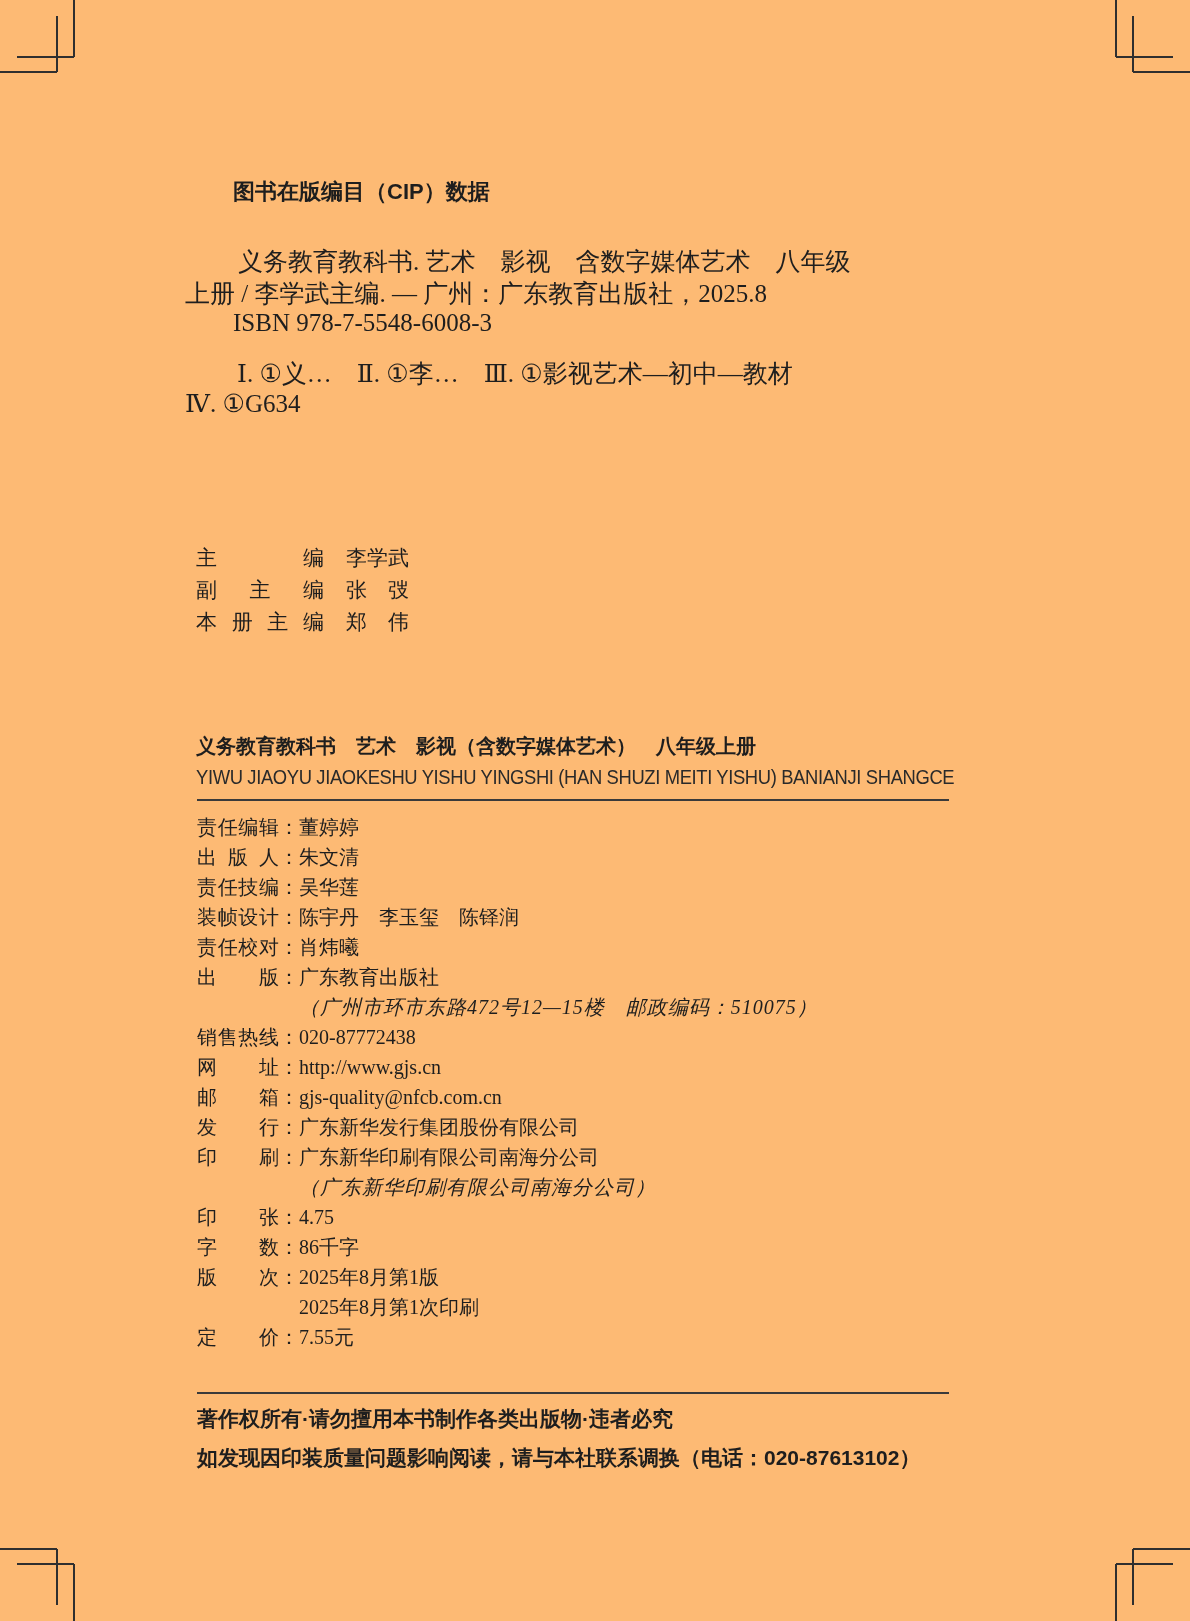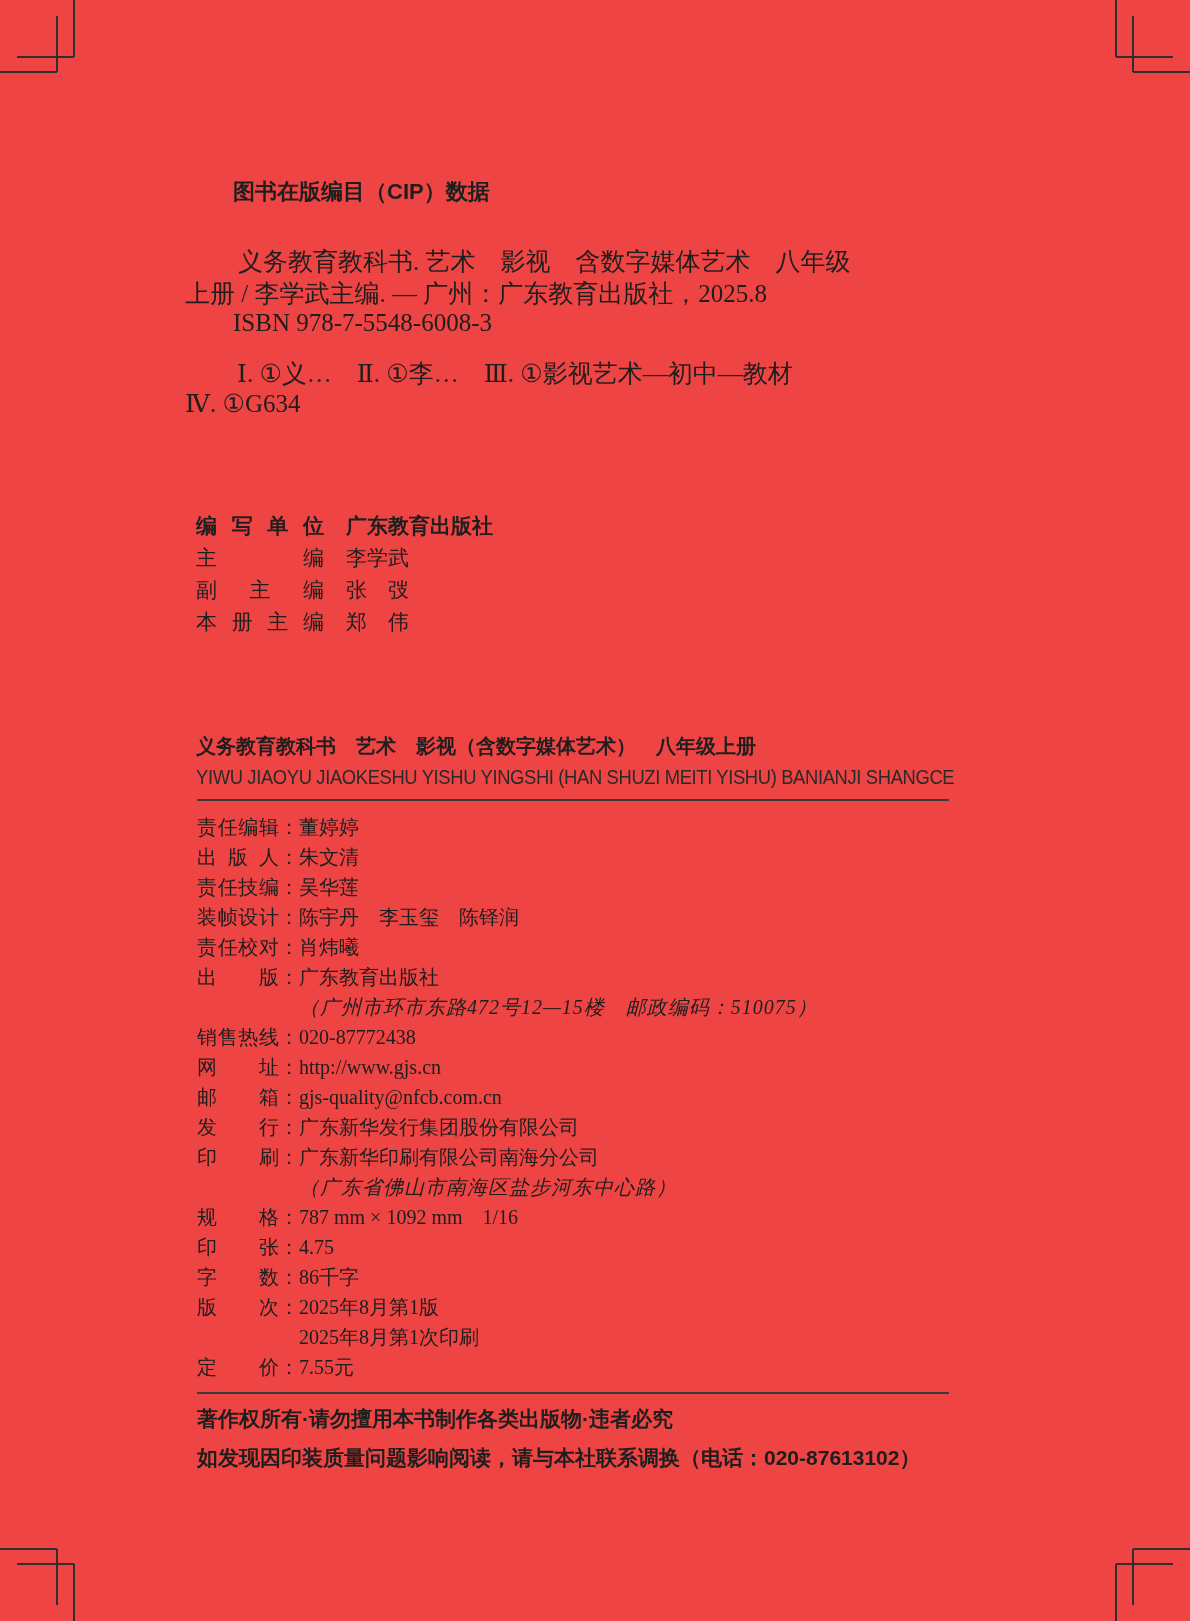"图书在版编目（CIP）数据" .page { background: #ef4444 -> #fdba74 }
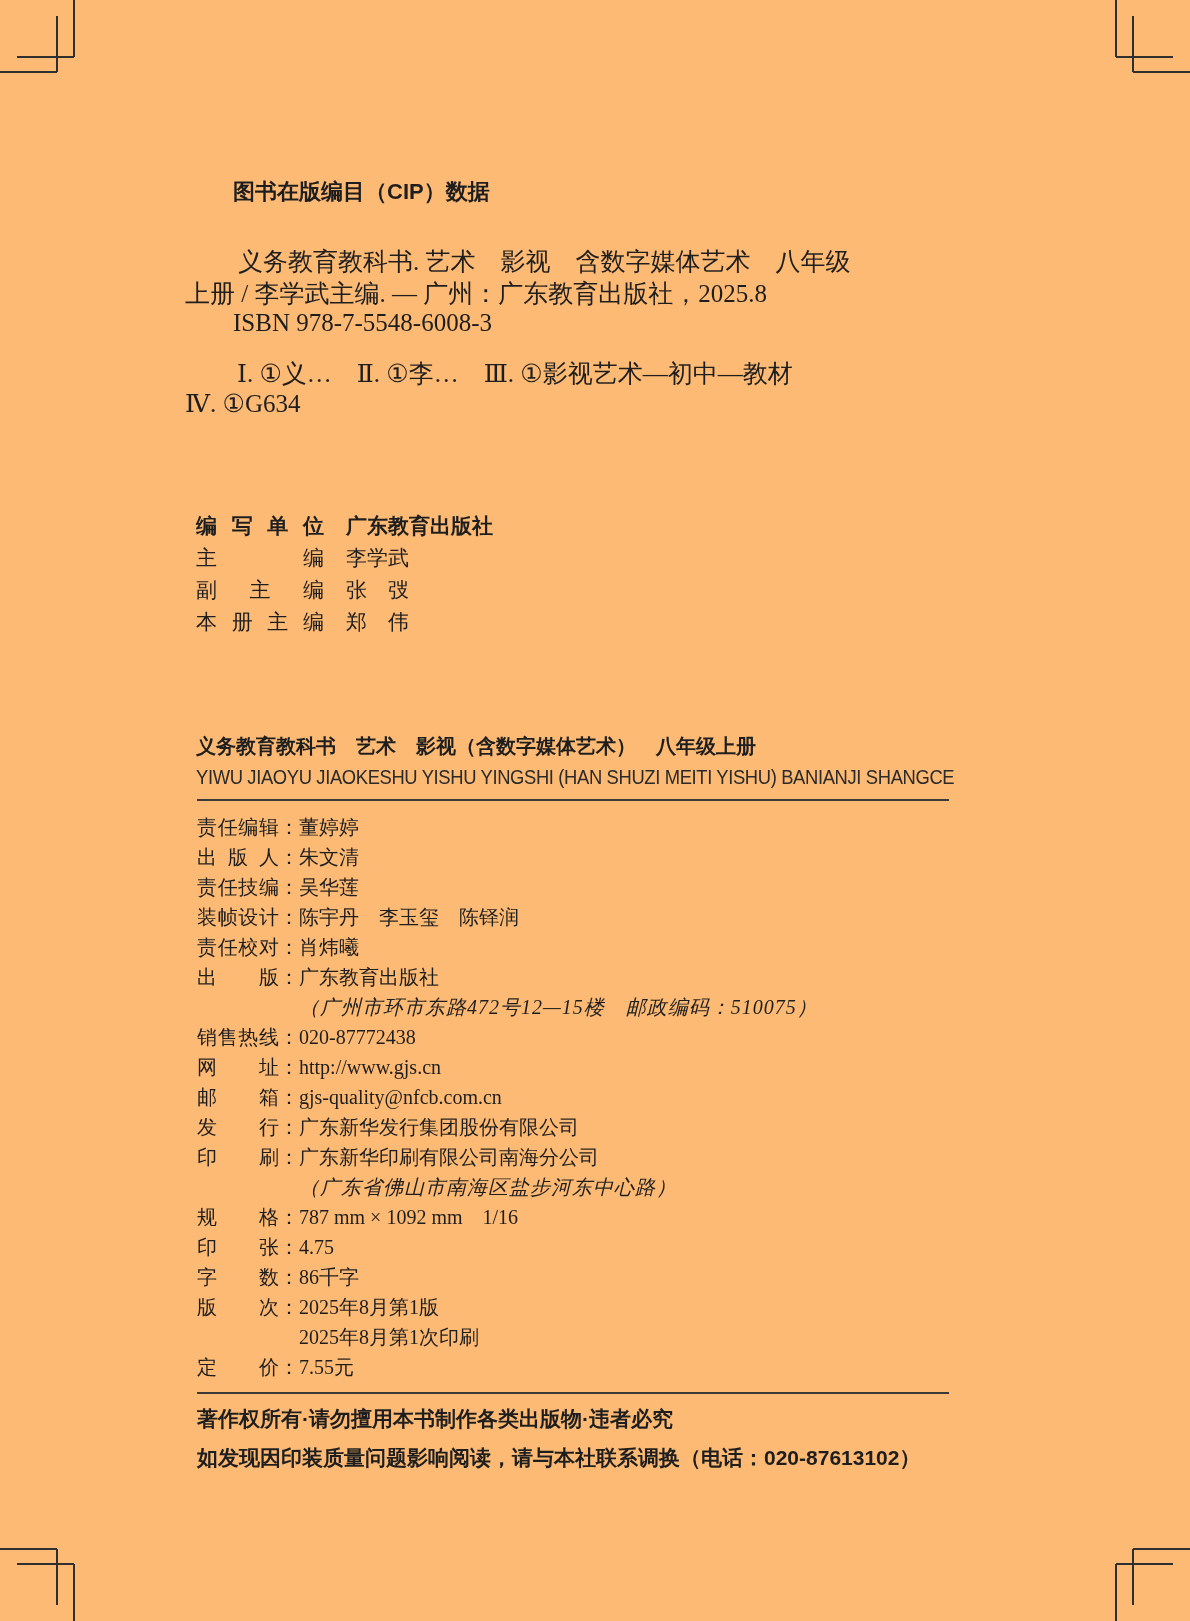"编写单位 广东教育出版社" div.credit-row { html: <div> <span>编写单位</span><span>广东教育出版社</span> </div> -> none }
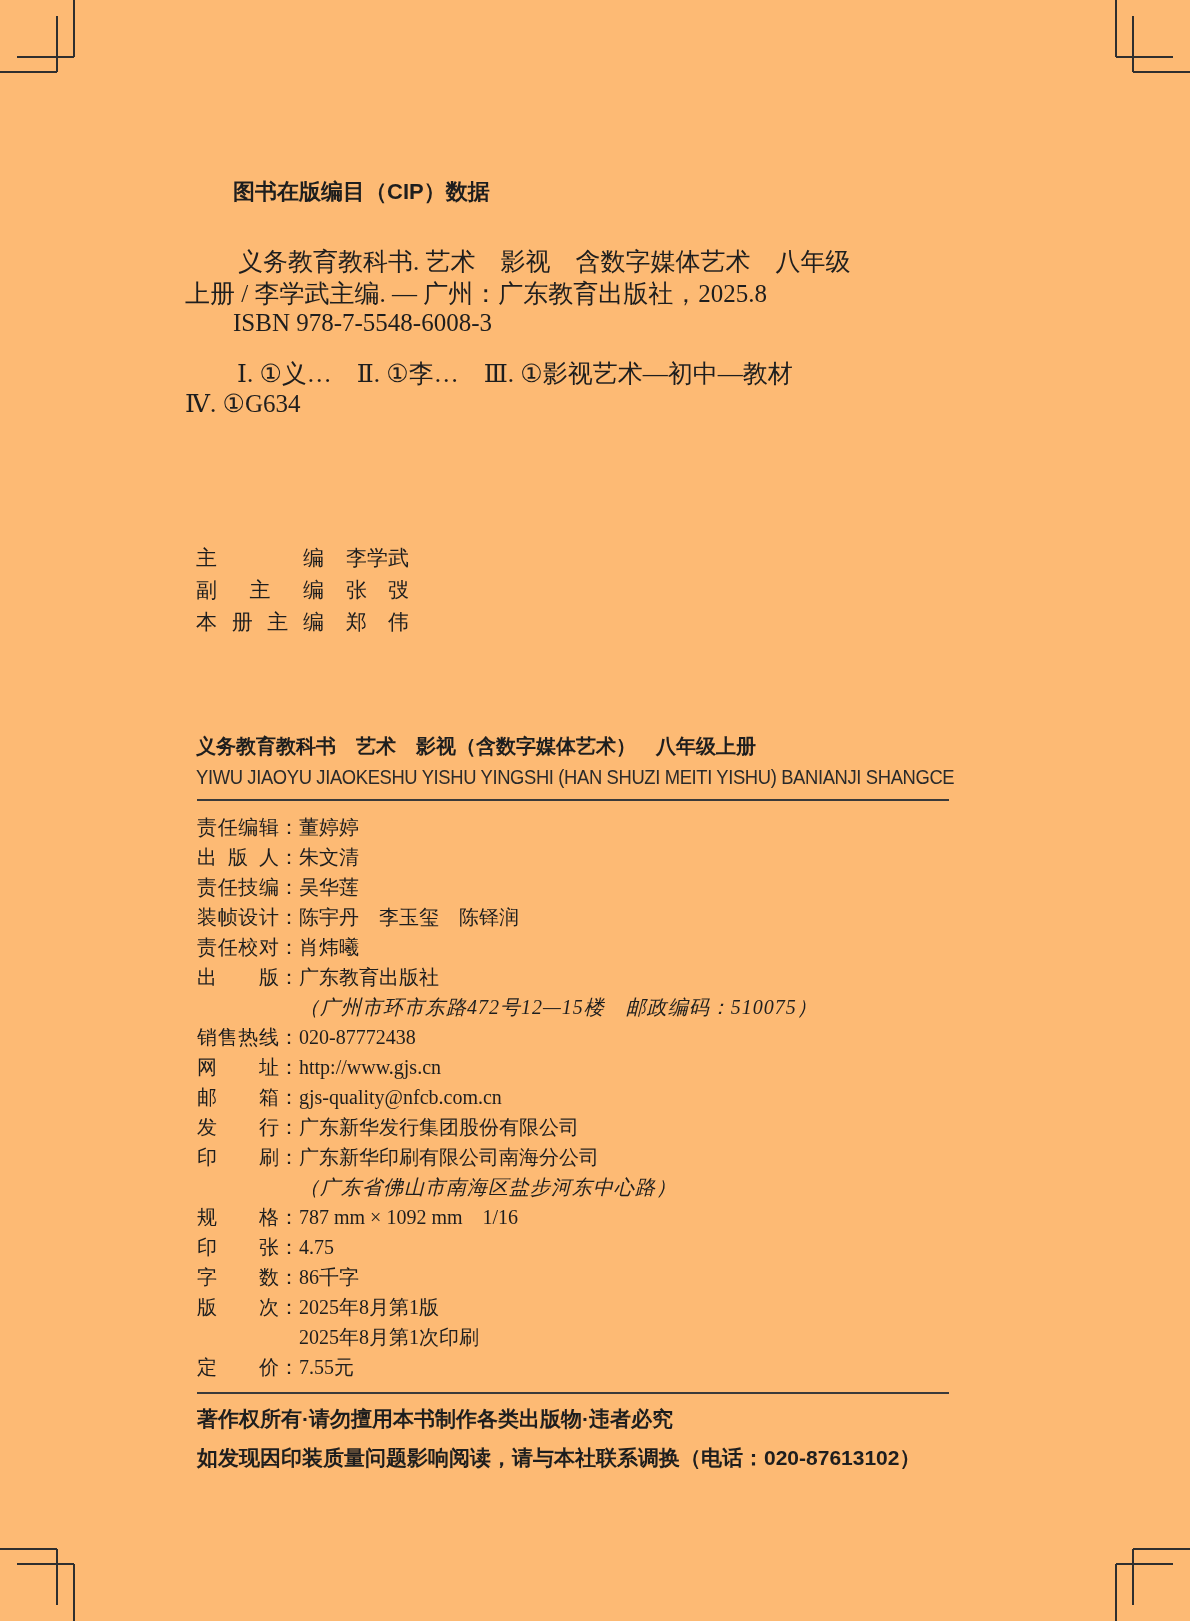"（广东省佛山市南海区盐步河东中心路）" div.col-row { text: 省佛山市南海区盐步河东中心路 -> 新华印刷有限公司南海分公司 }
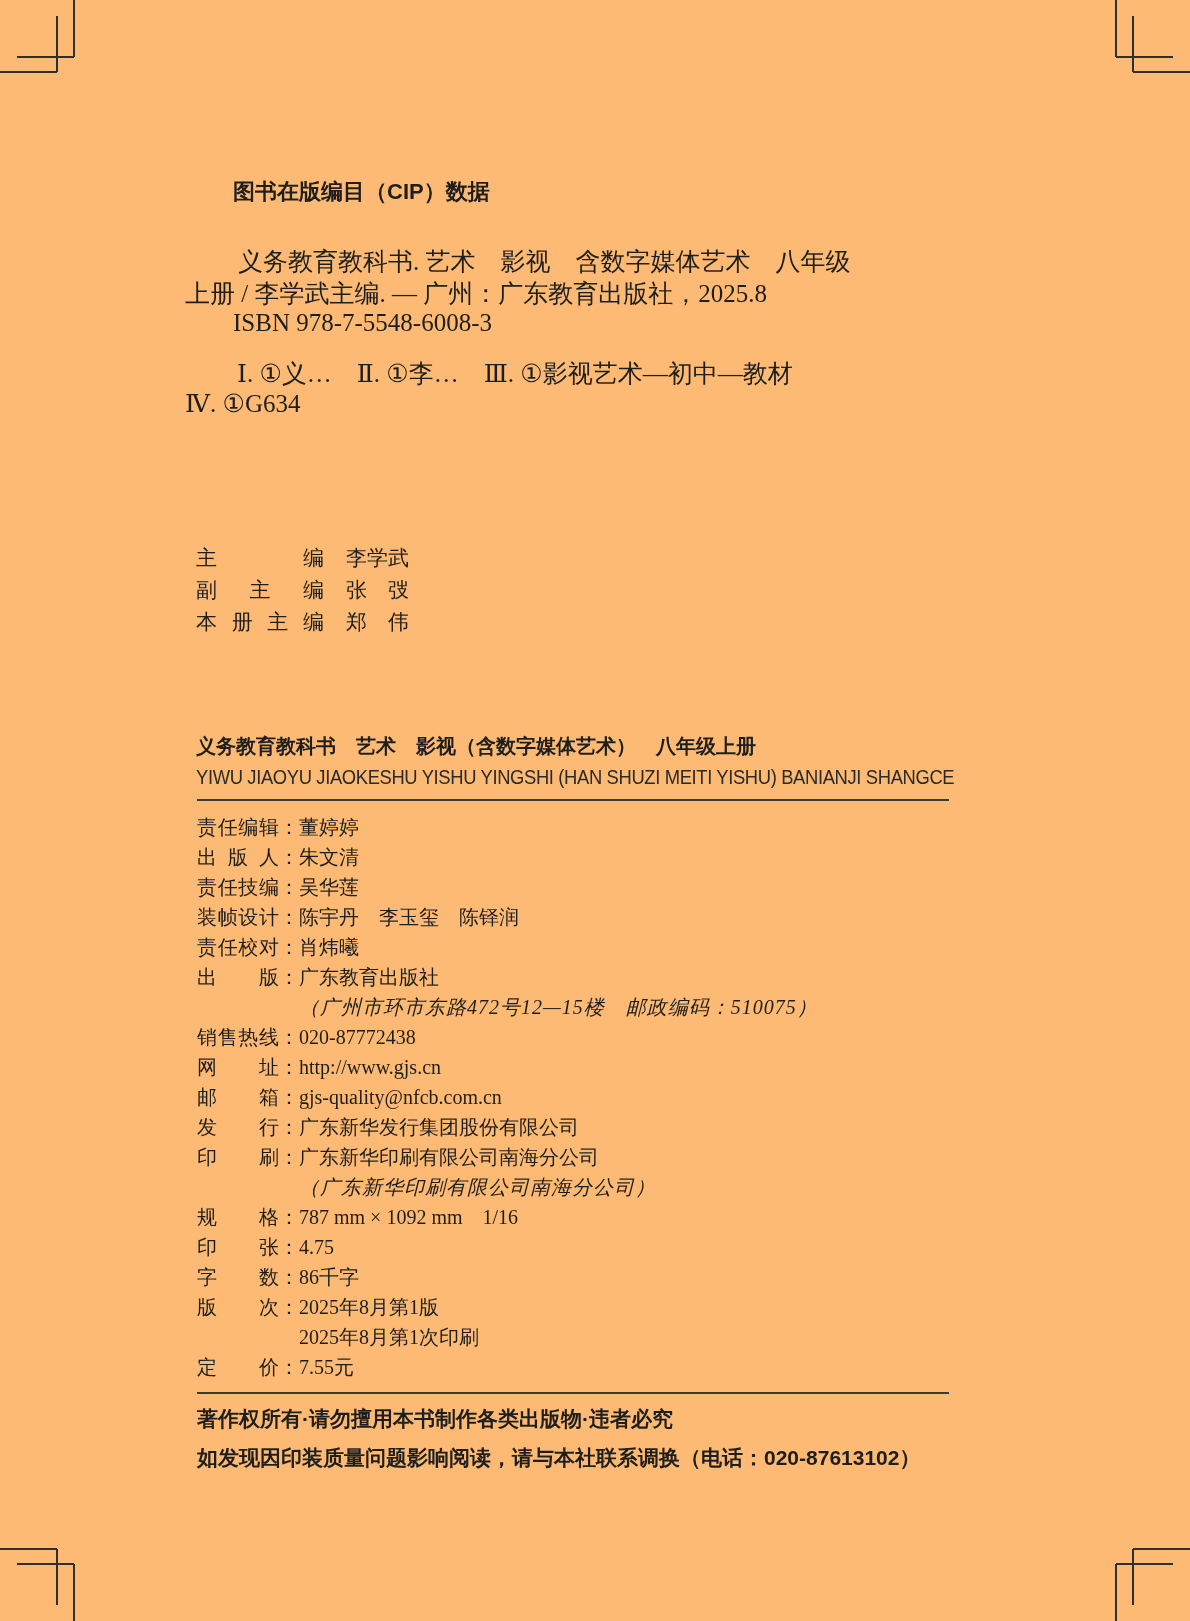"规格：787 mm × 1092 mm" div.col-row { html: <div> <span>规格</span><span>：</span><span>787 mm × 1092 mm 1/16</span> </div> -> none }
